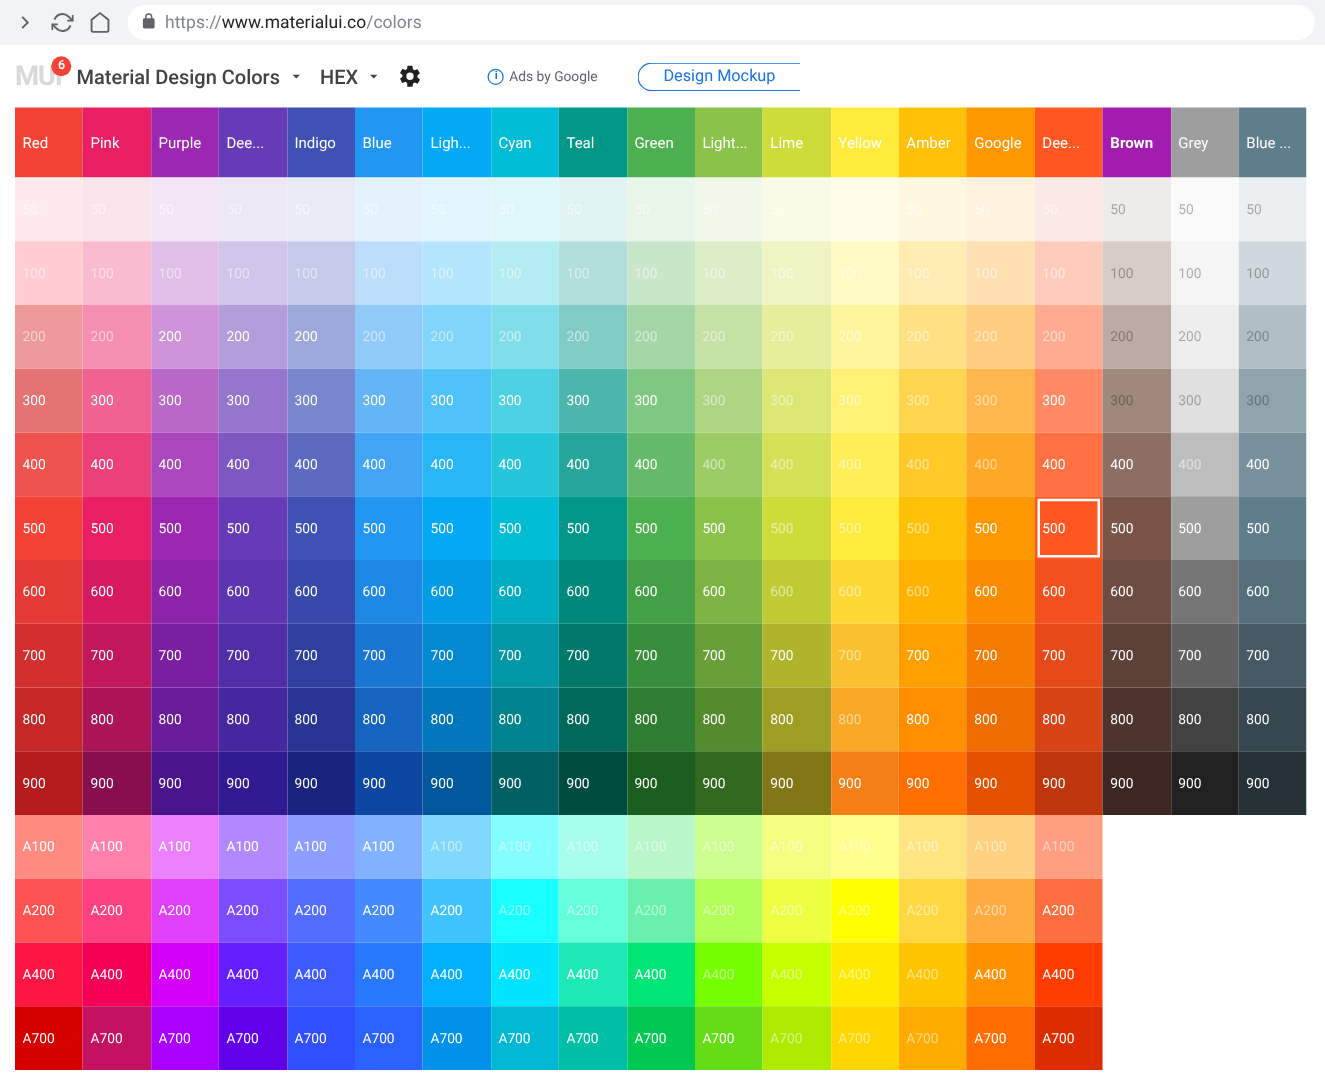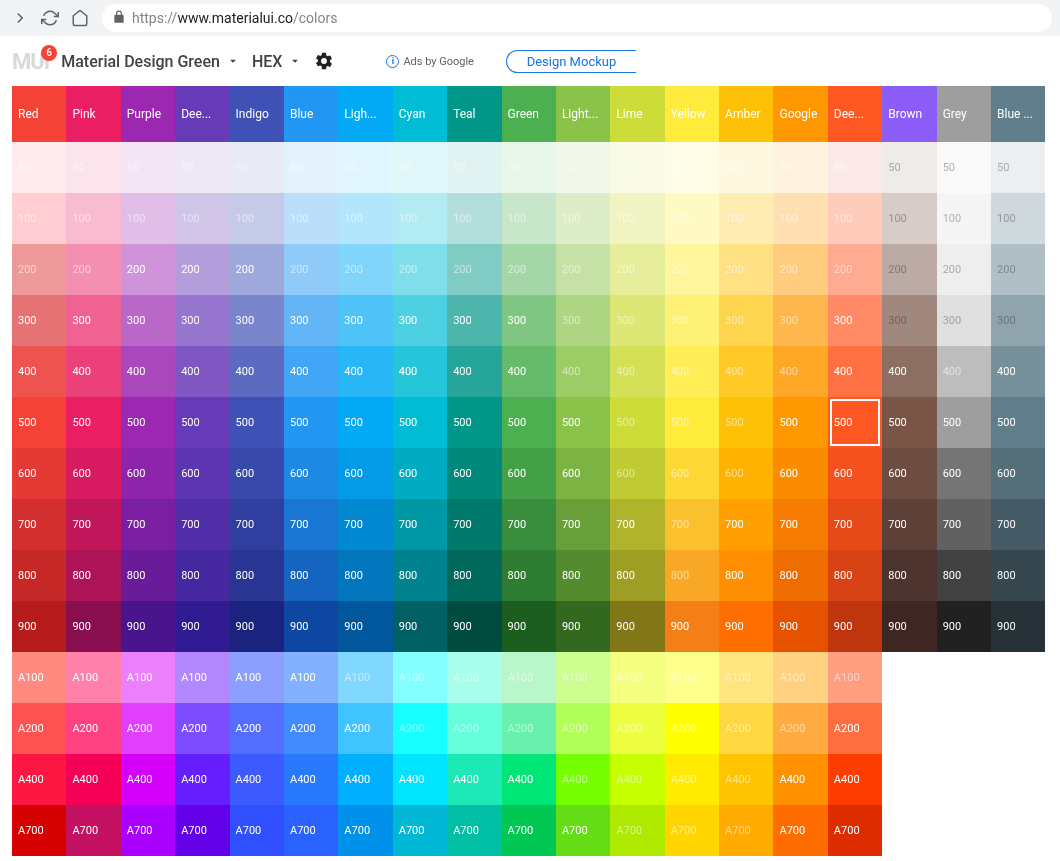"Material Design Green" span { text: Green -> Colors }
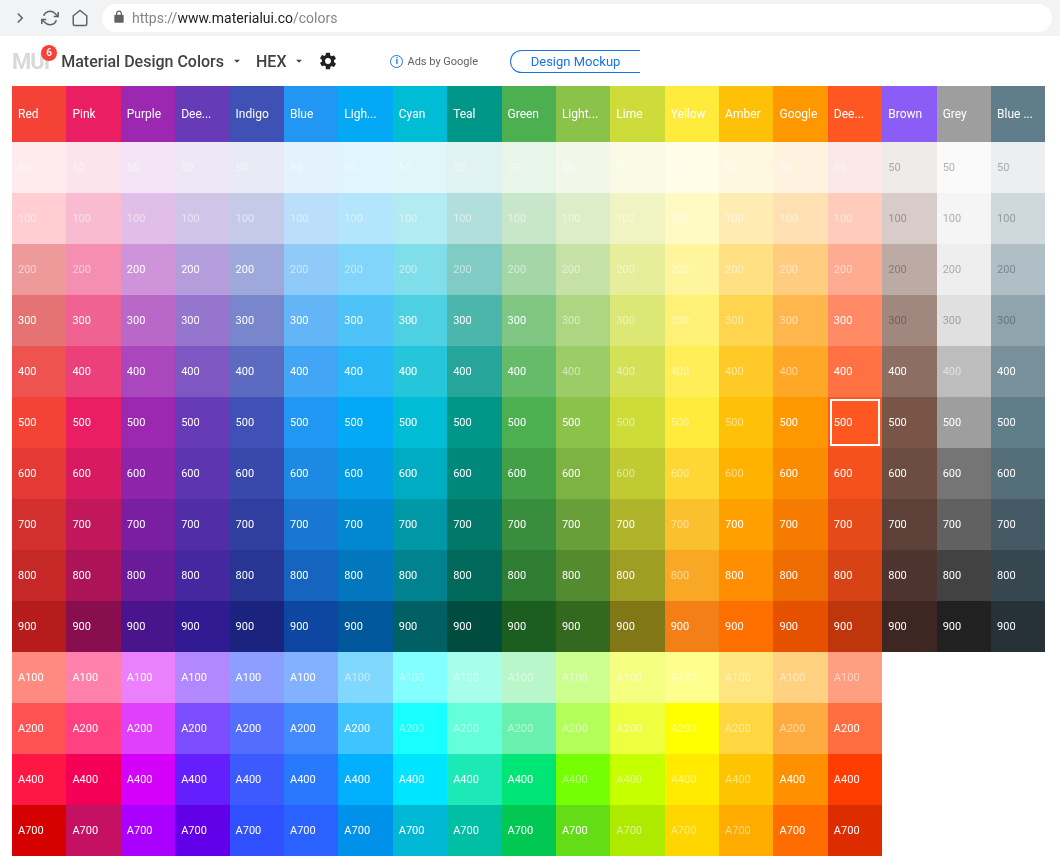"Brown" div.cell { background: #8b5cf6 -> #a21caf; font-weight: none -> bold }
